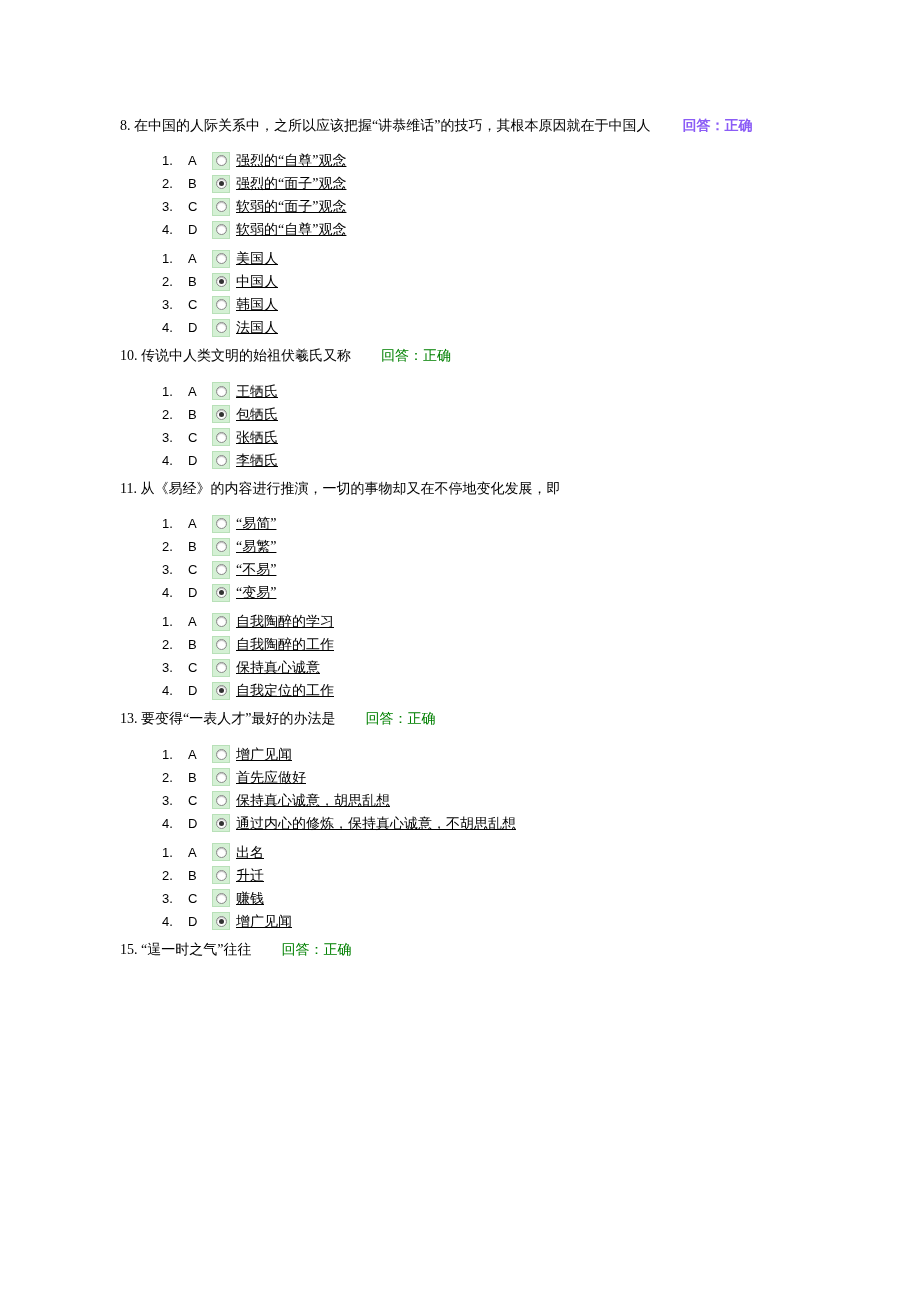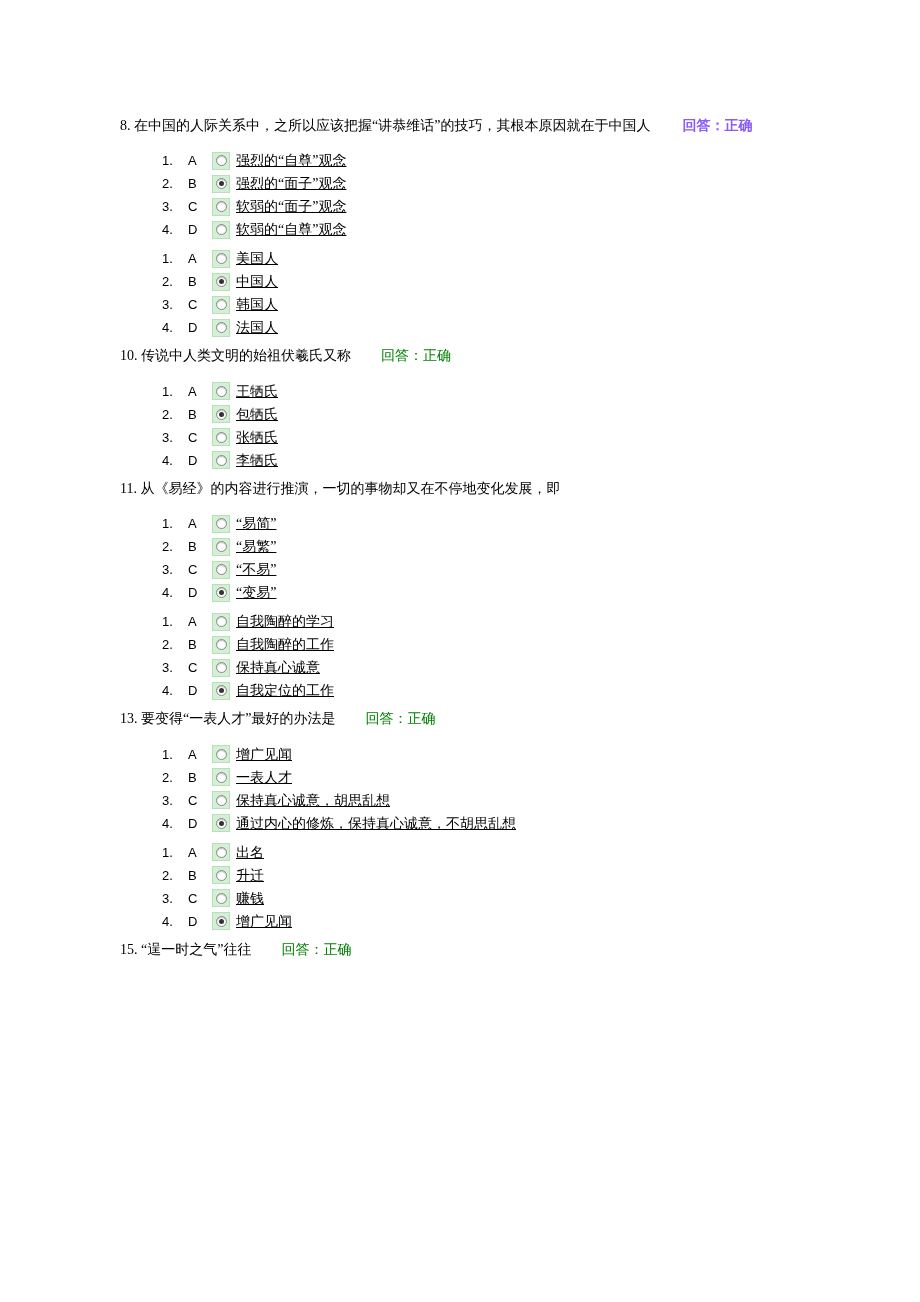"一表人才" span.option-text { text: 一表人才 -> 首先应做好 }
